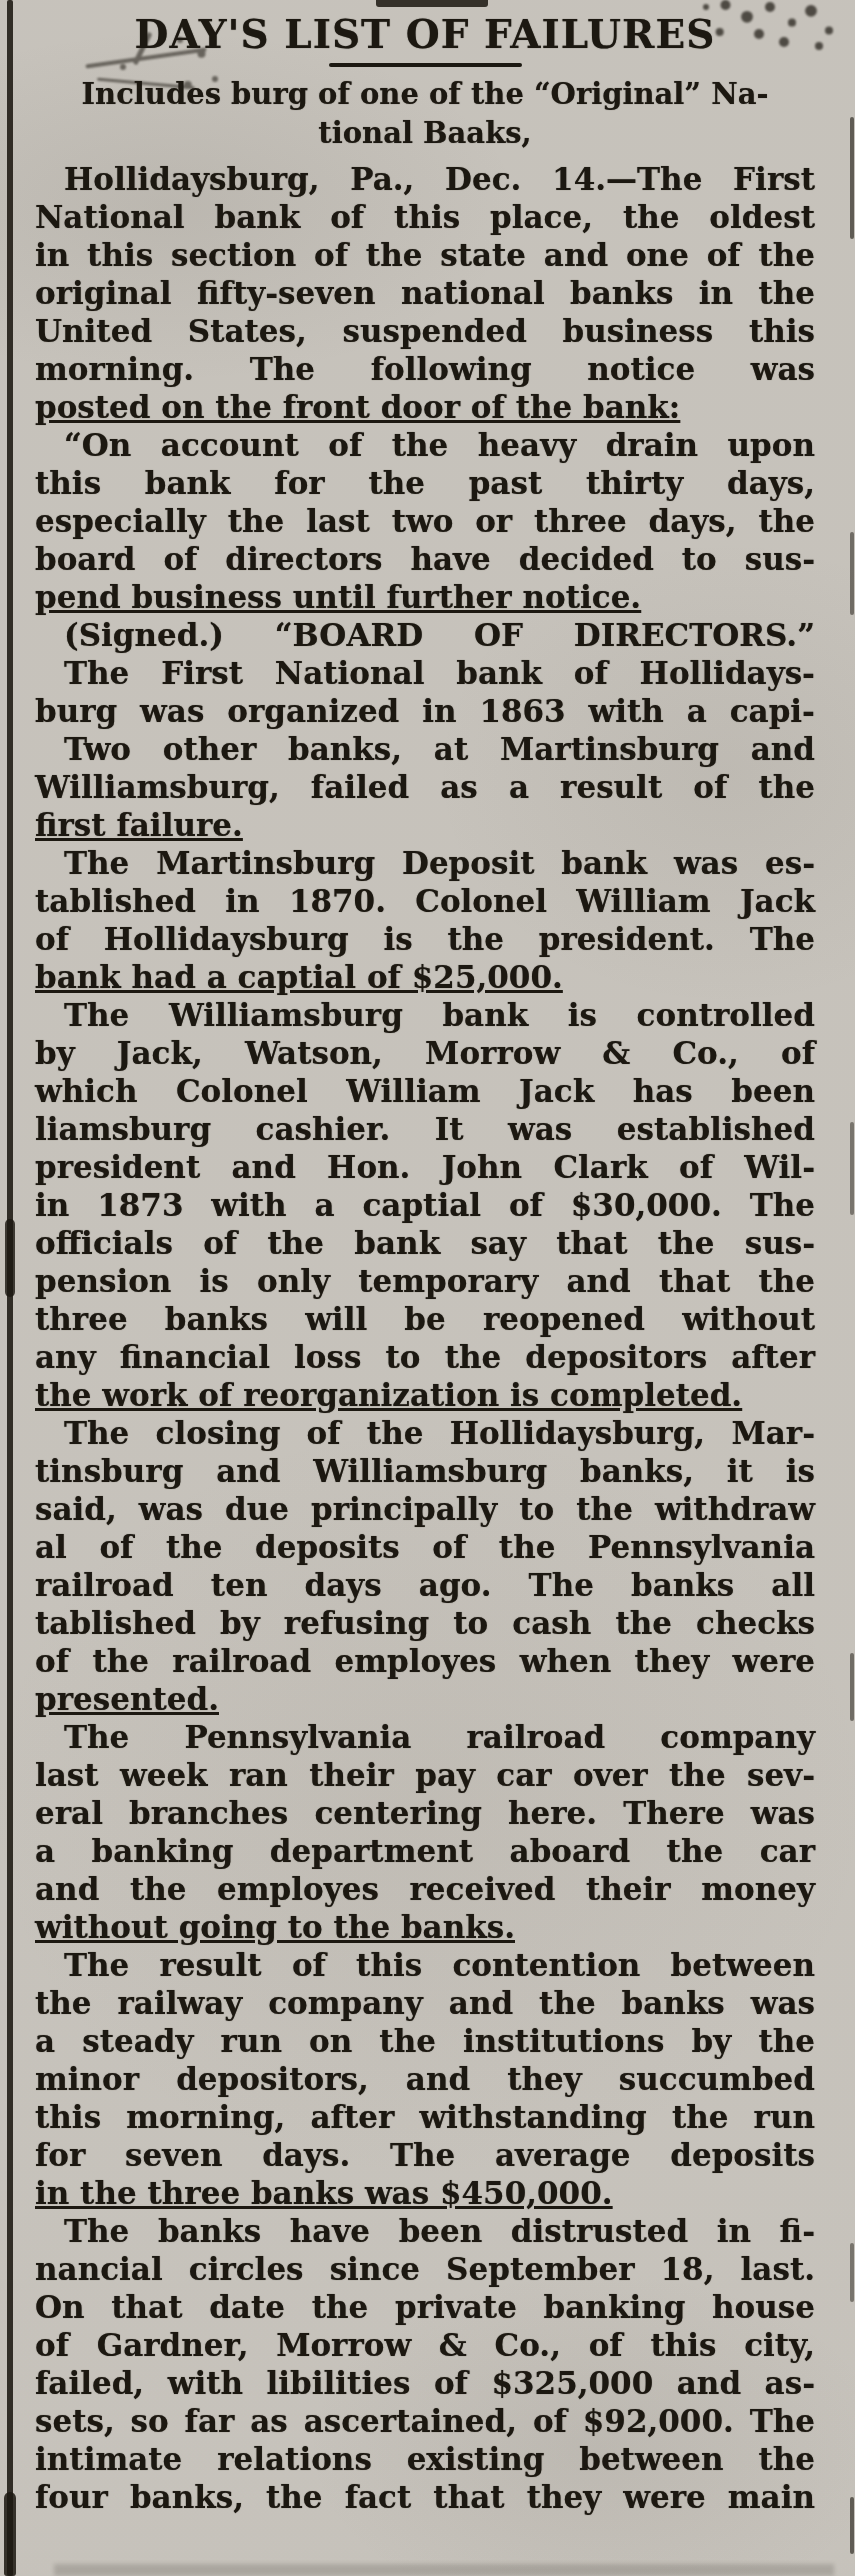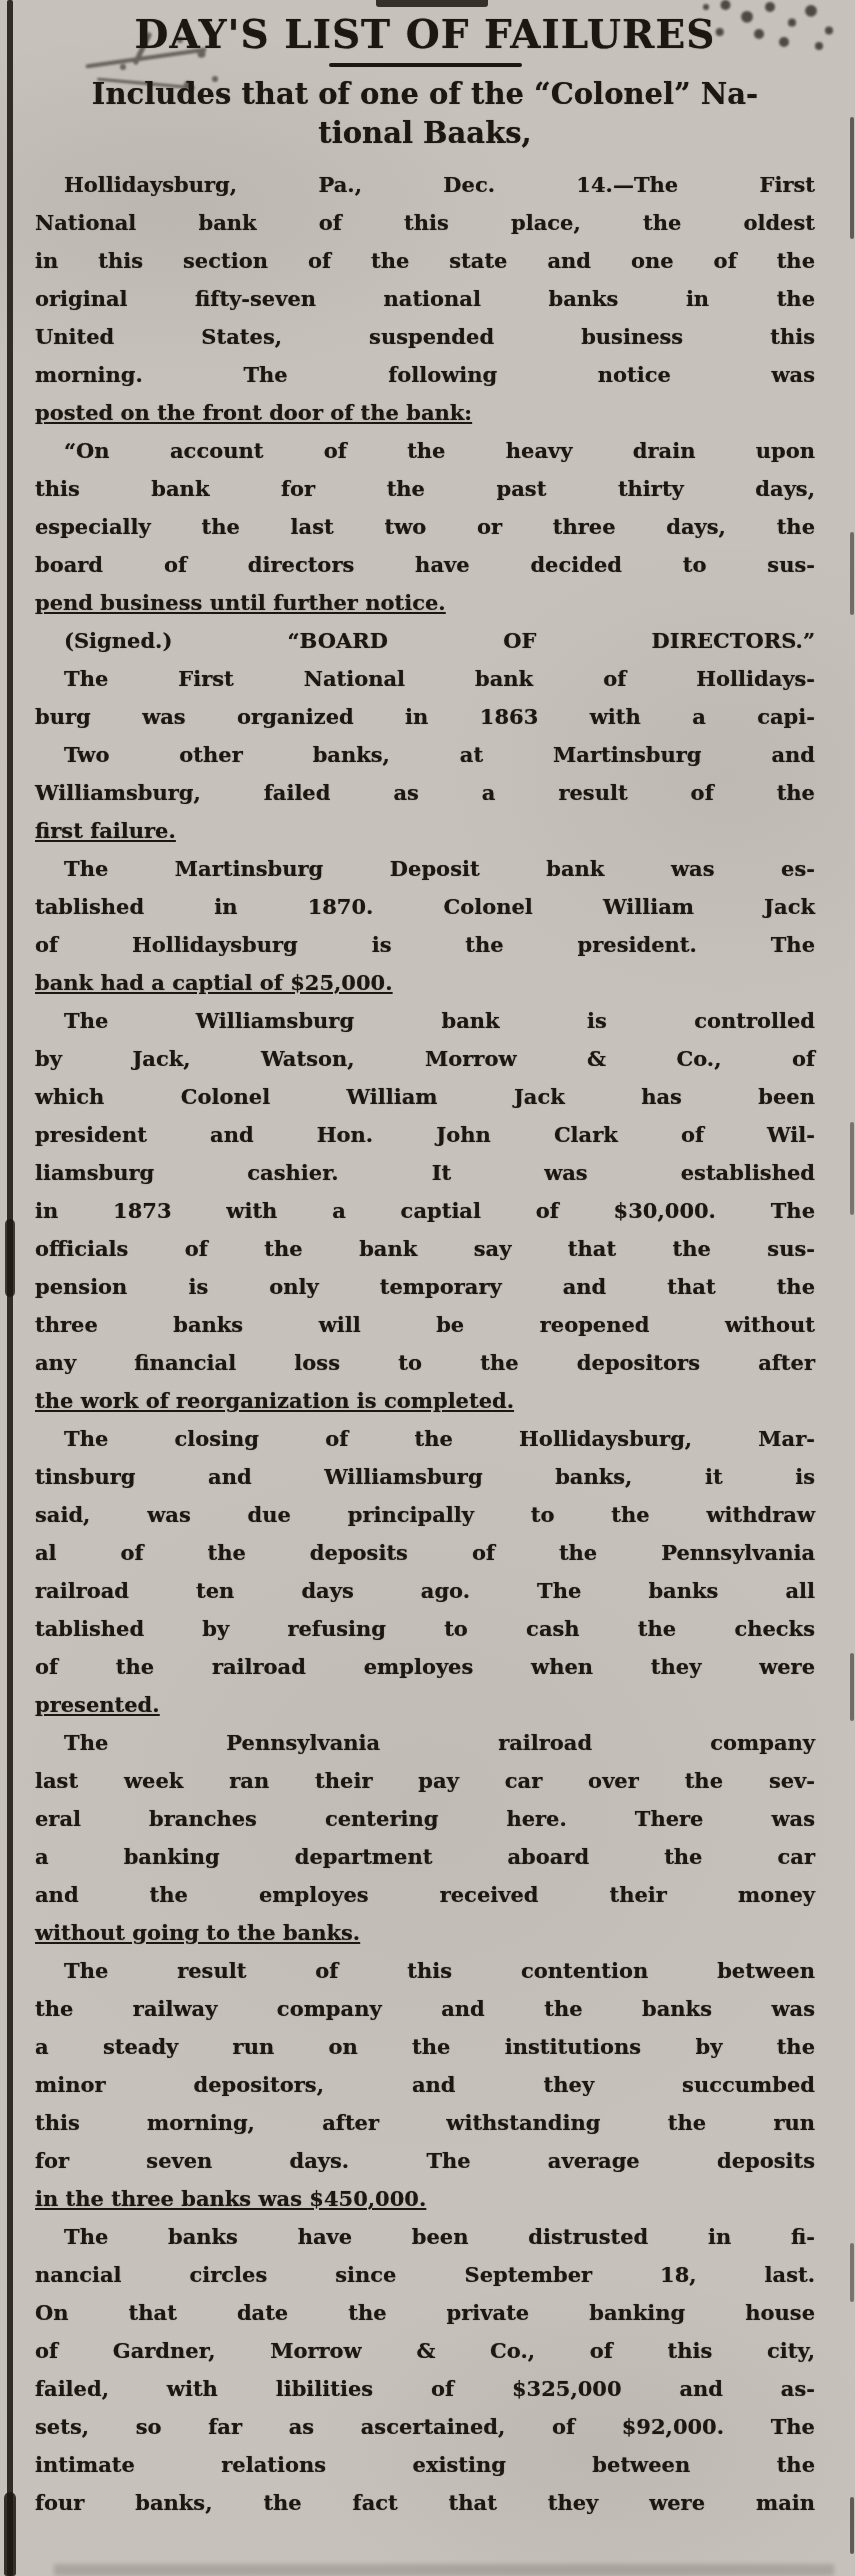"Includes that of one of" div { text: that of one of the “Colonel -> burg of one of the “Original }
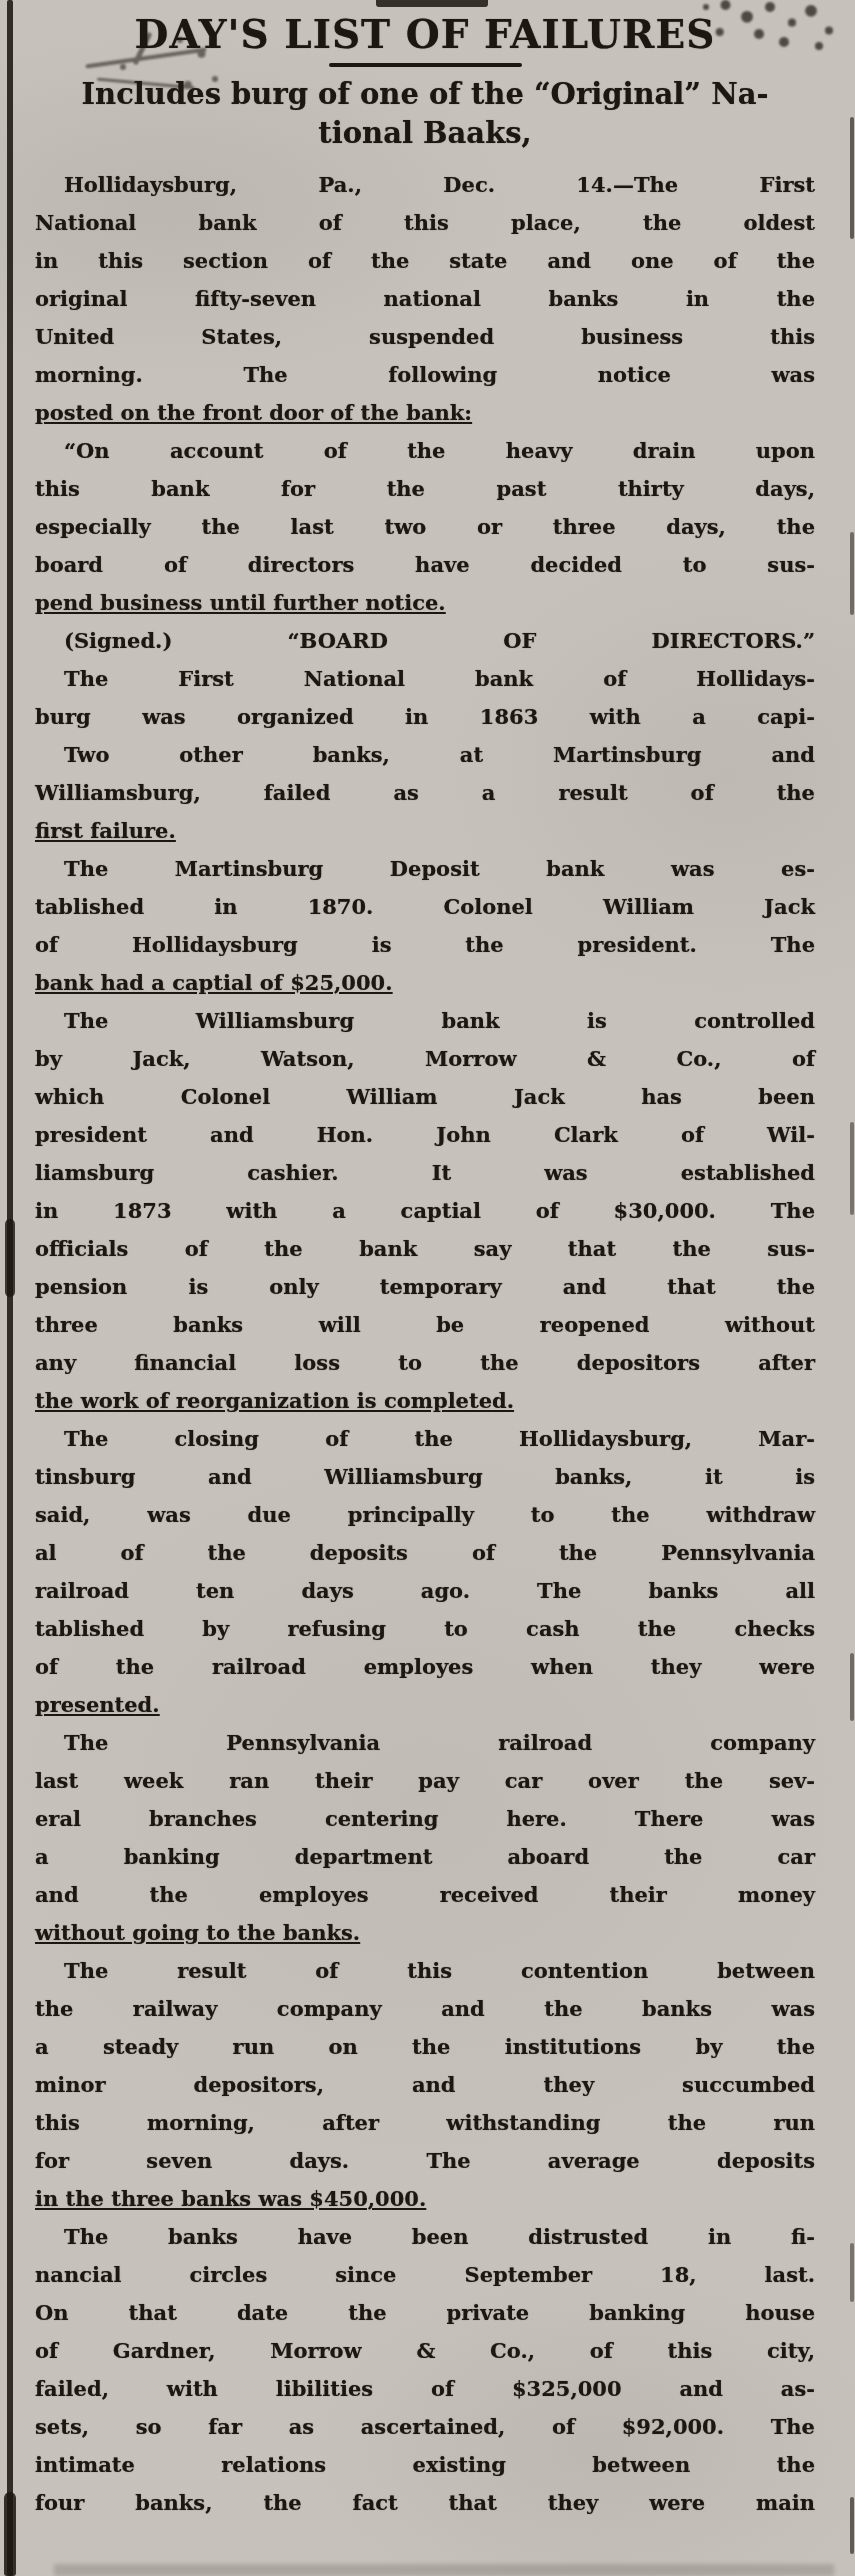"Hollidaysburg, Pa., Dec. 14.—The First" .article { font-size: 21px -> 31px; margin-top: 13px -> 7px }
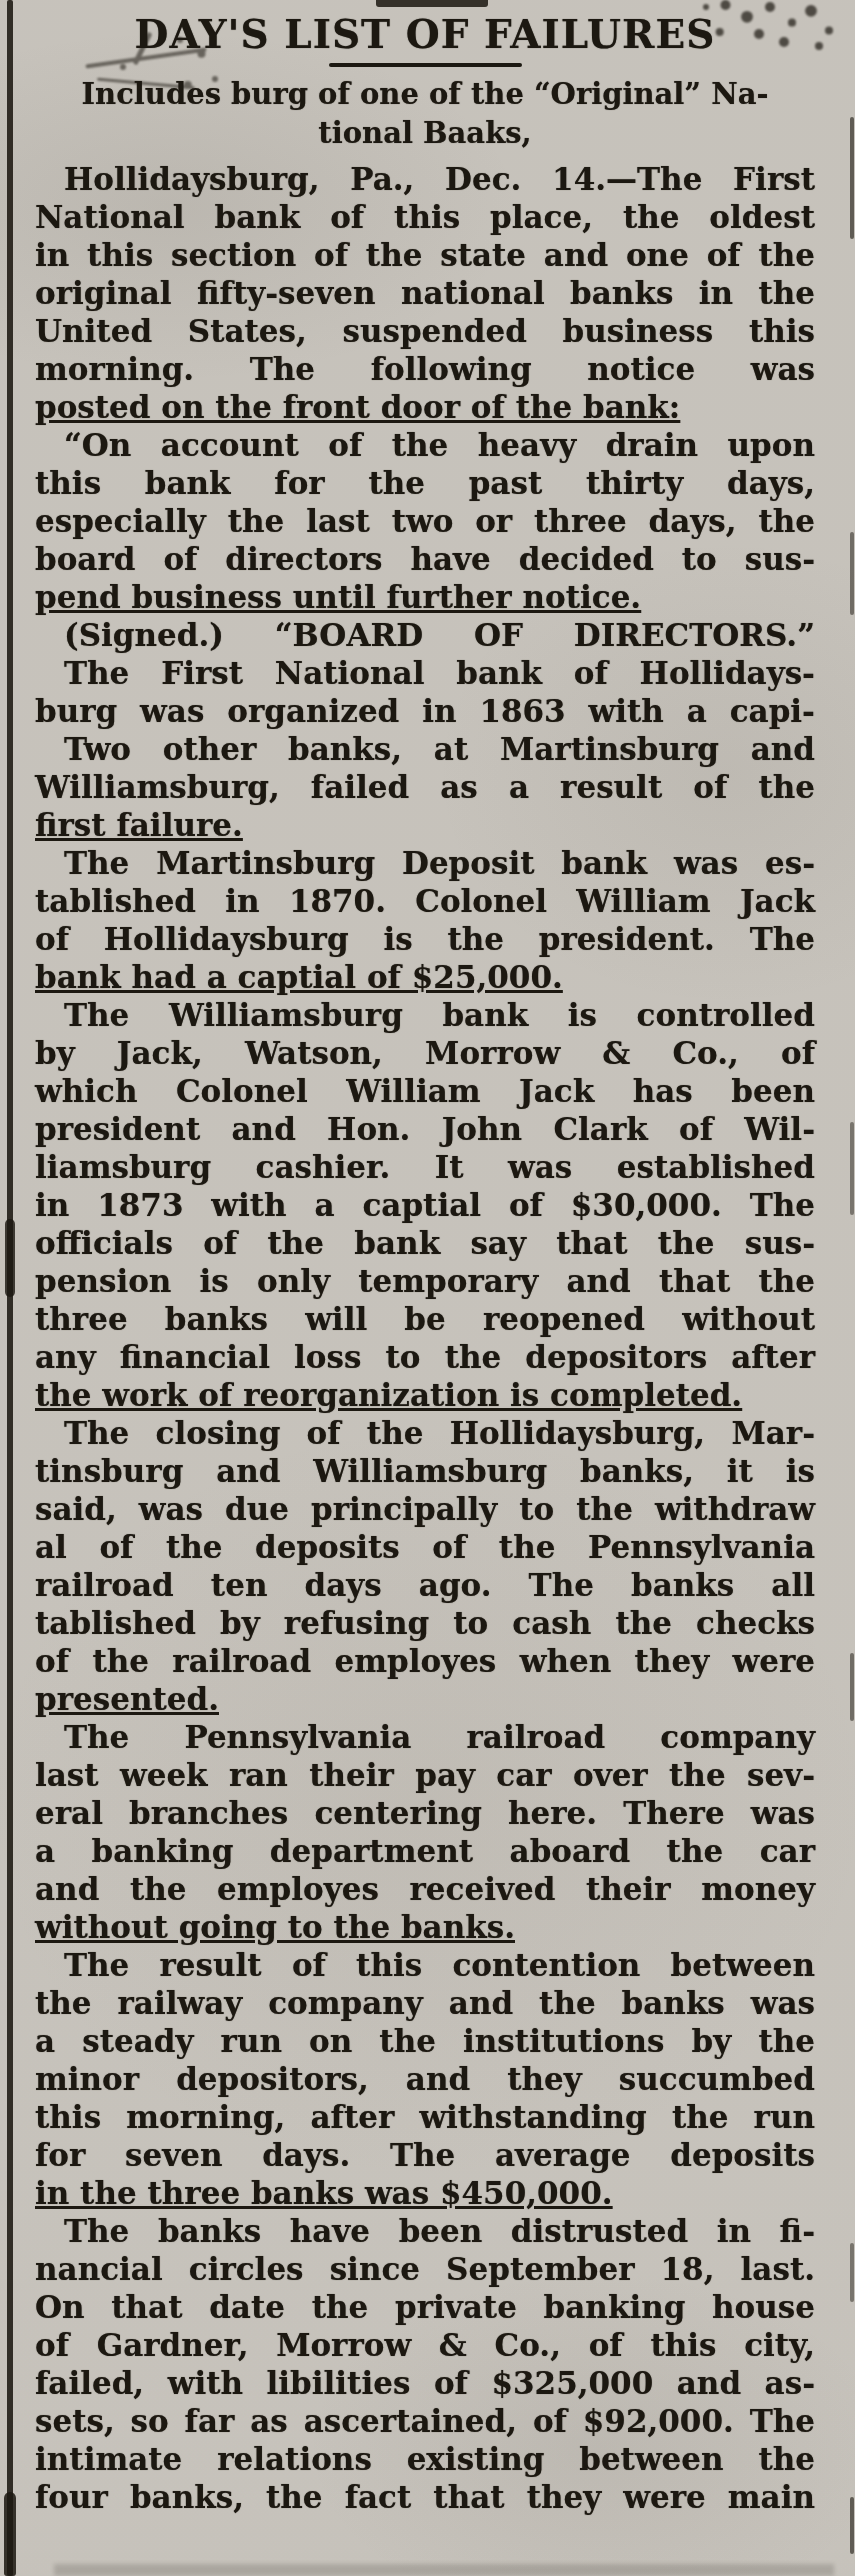"president and Hon. John Clark" div.tline { order: before "liamsburg cashier. It was established" -> after "liamsburg cashier. It was established" }
